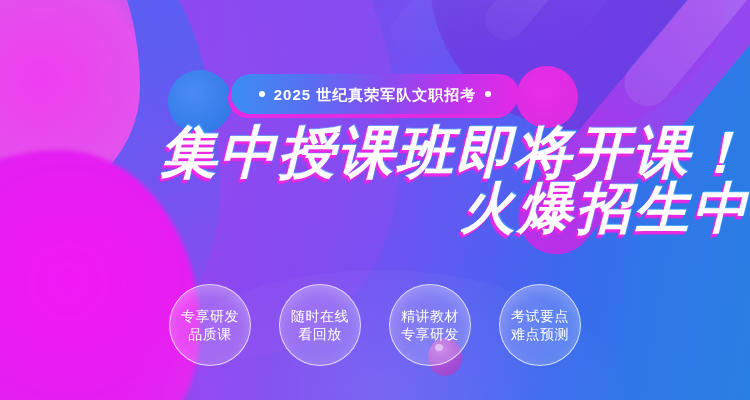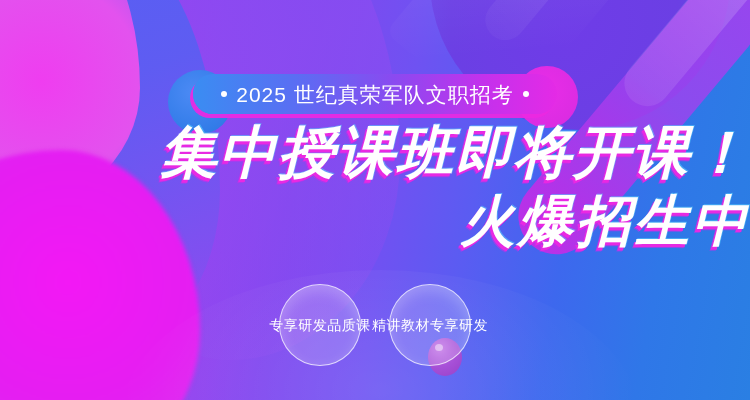"2025 世纪真荣军队文职招考" .badge-text { font-size: 21px -> 15px; font-weight: normal -> bold }
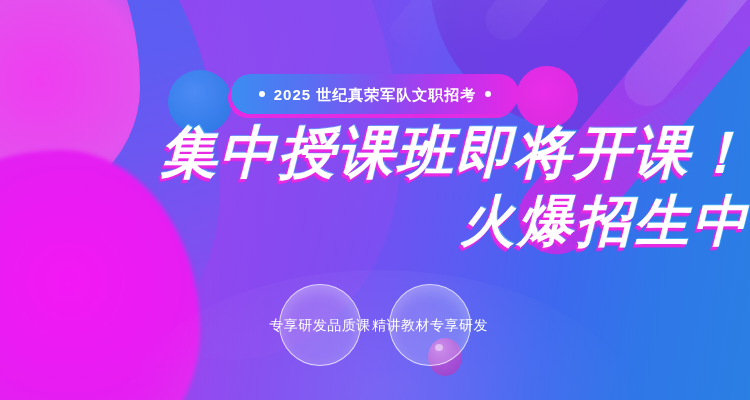"火爆招生中" .headline-2 { margin-top: 13px -> 0 }
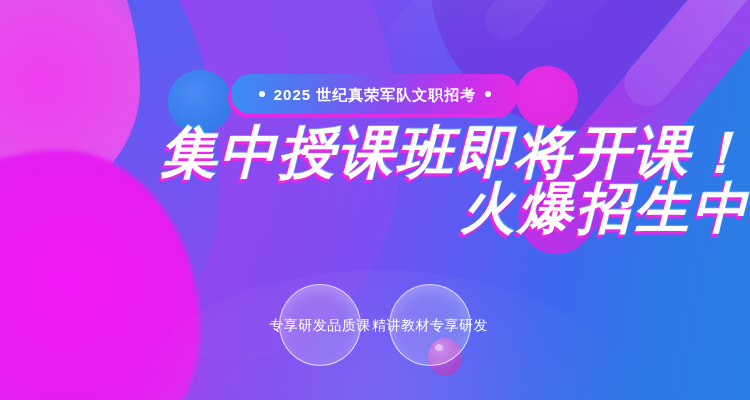"专享研发" .feature-circle { flex-direction: row -> column }
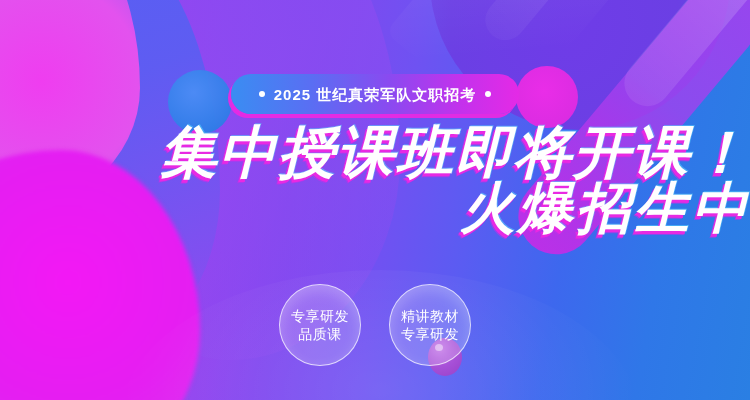"随时在线" div.feature-circle { html: none -> <div> <span>随时在线</span> <span>看回放</span> </div> }
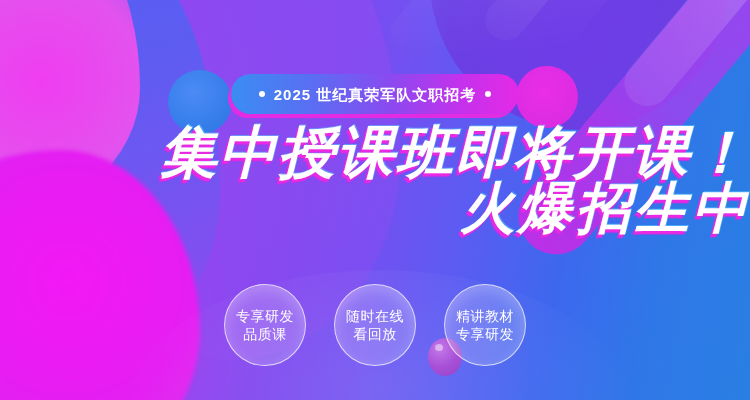"考试要点" div.feature-circle { html: none -> <div> <span>考试要点</span> <span>难点预测</span> </div> }
